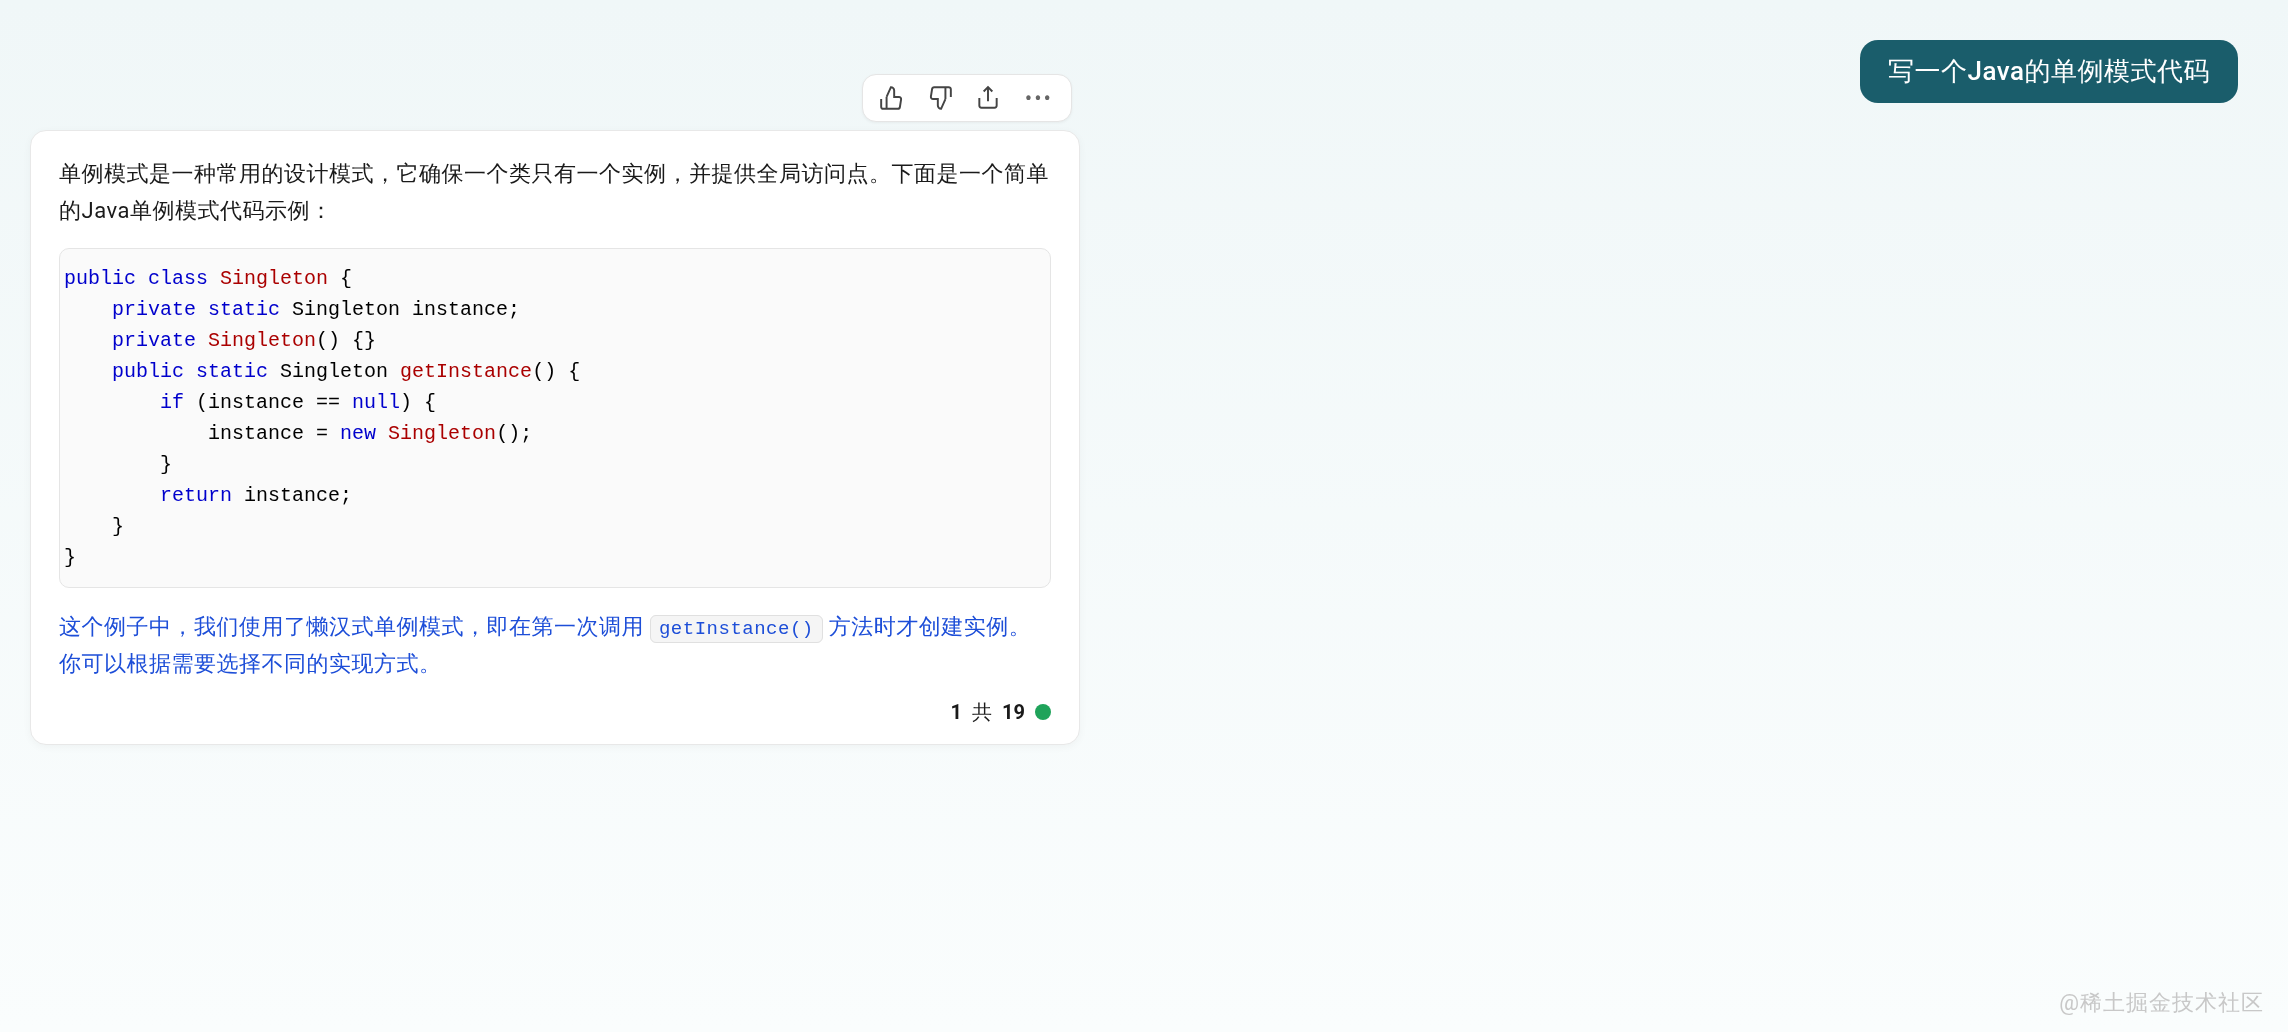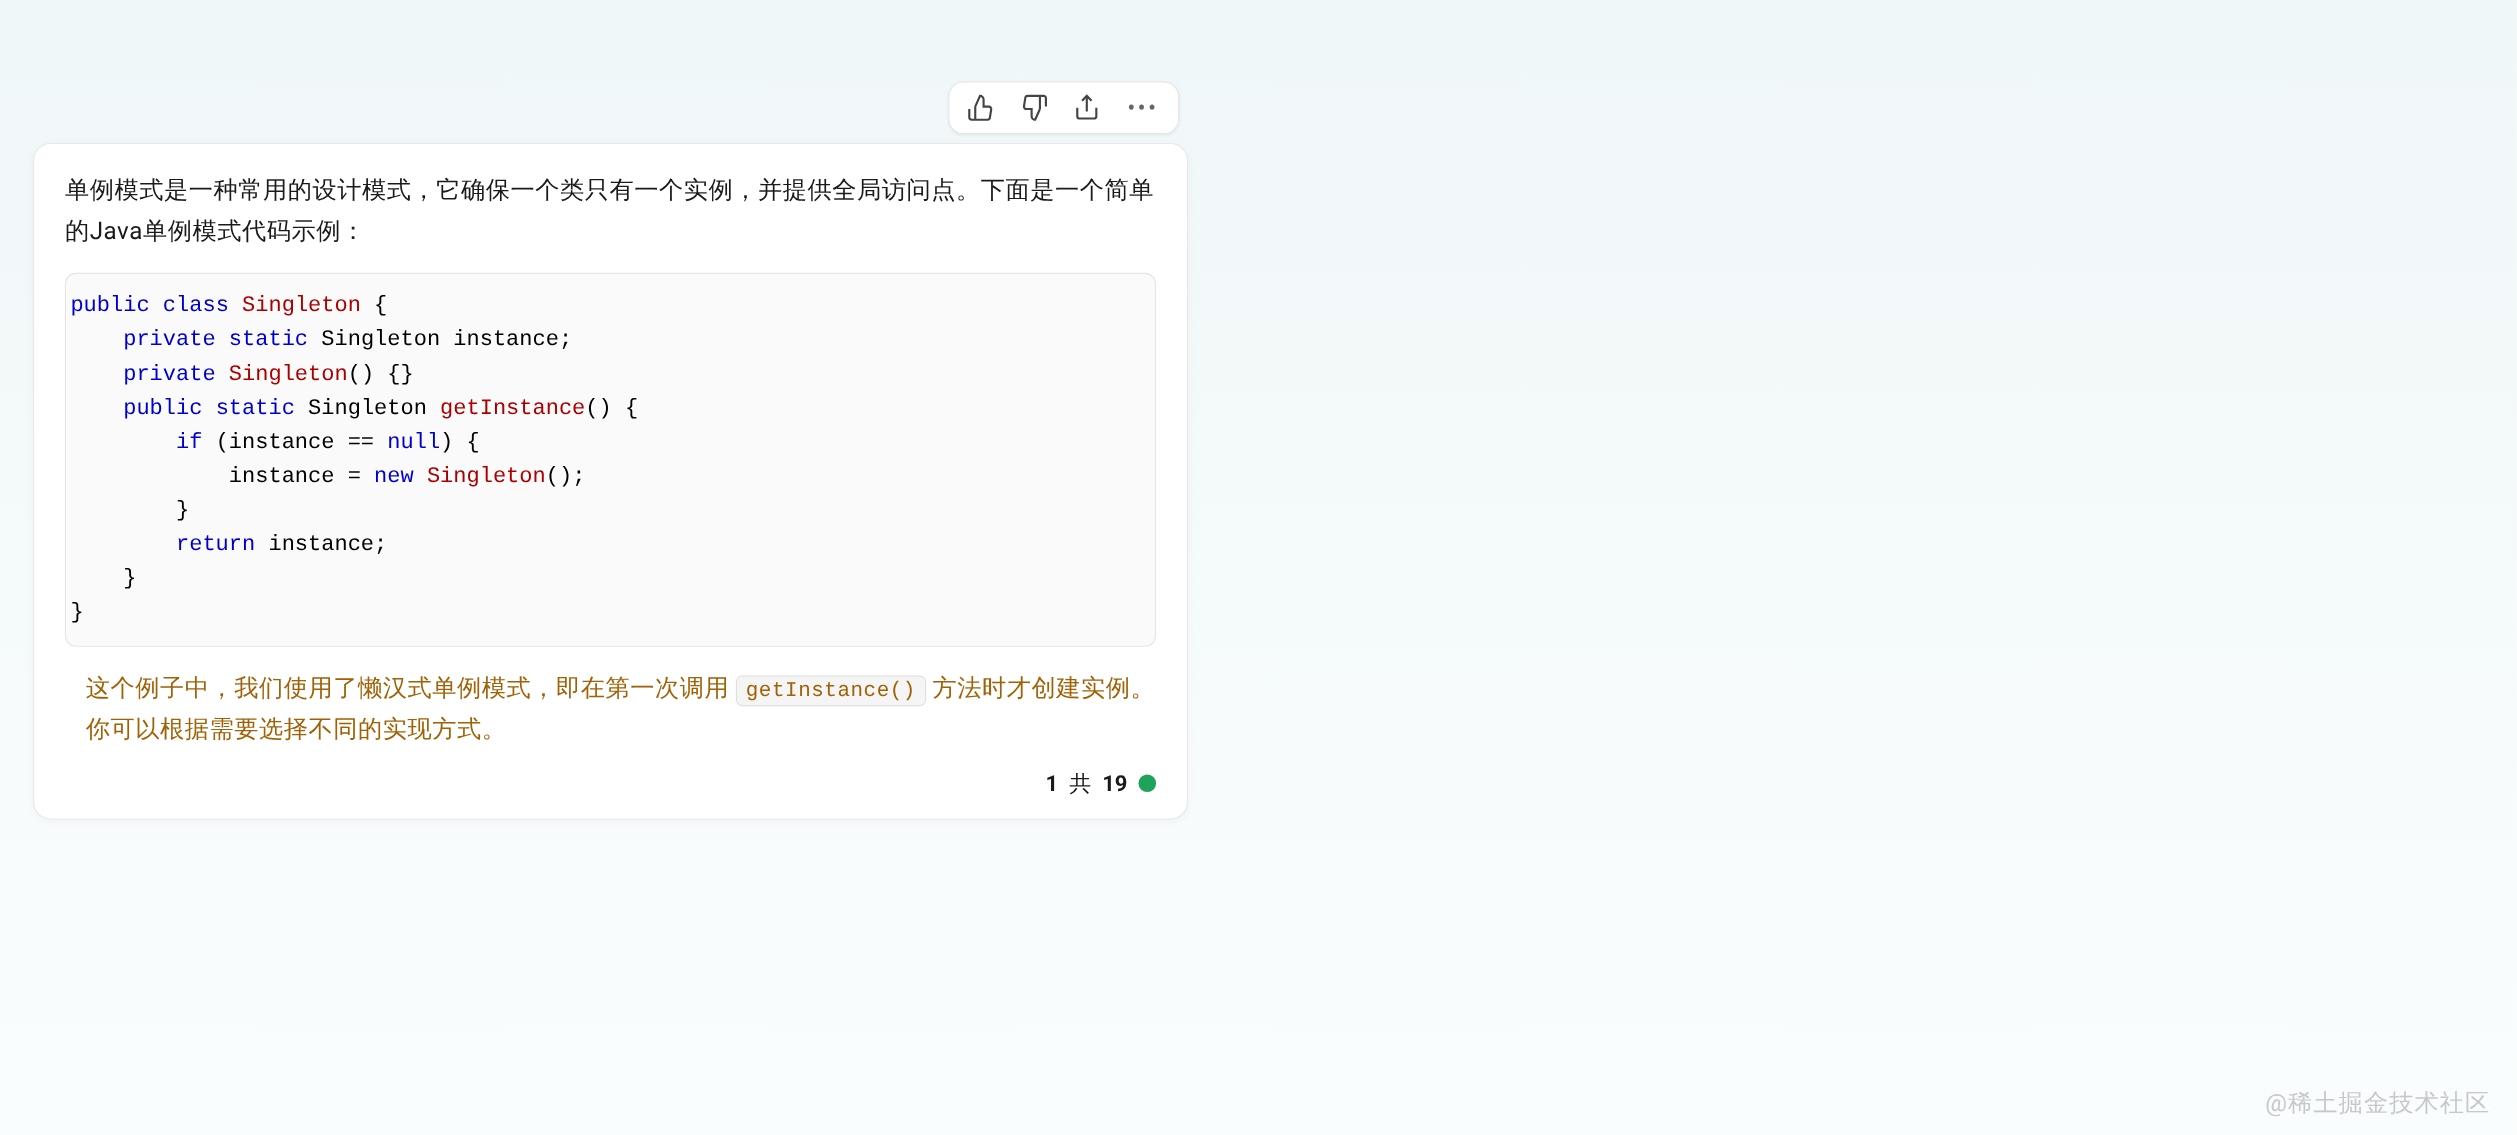"写一个Java的单例模式代码" div.user-message { html: none -> <div> <span>写一个Java的单例模式代码</span> </div> }
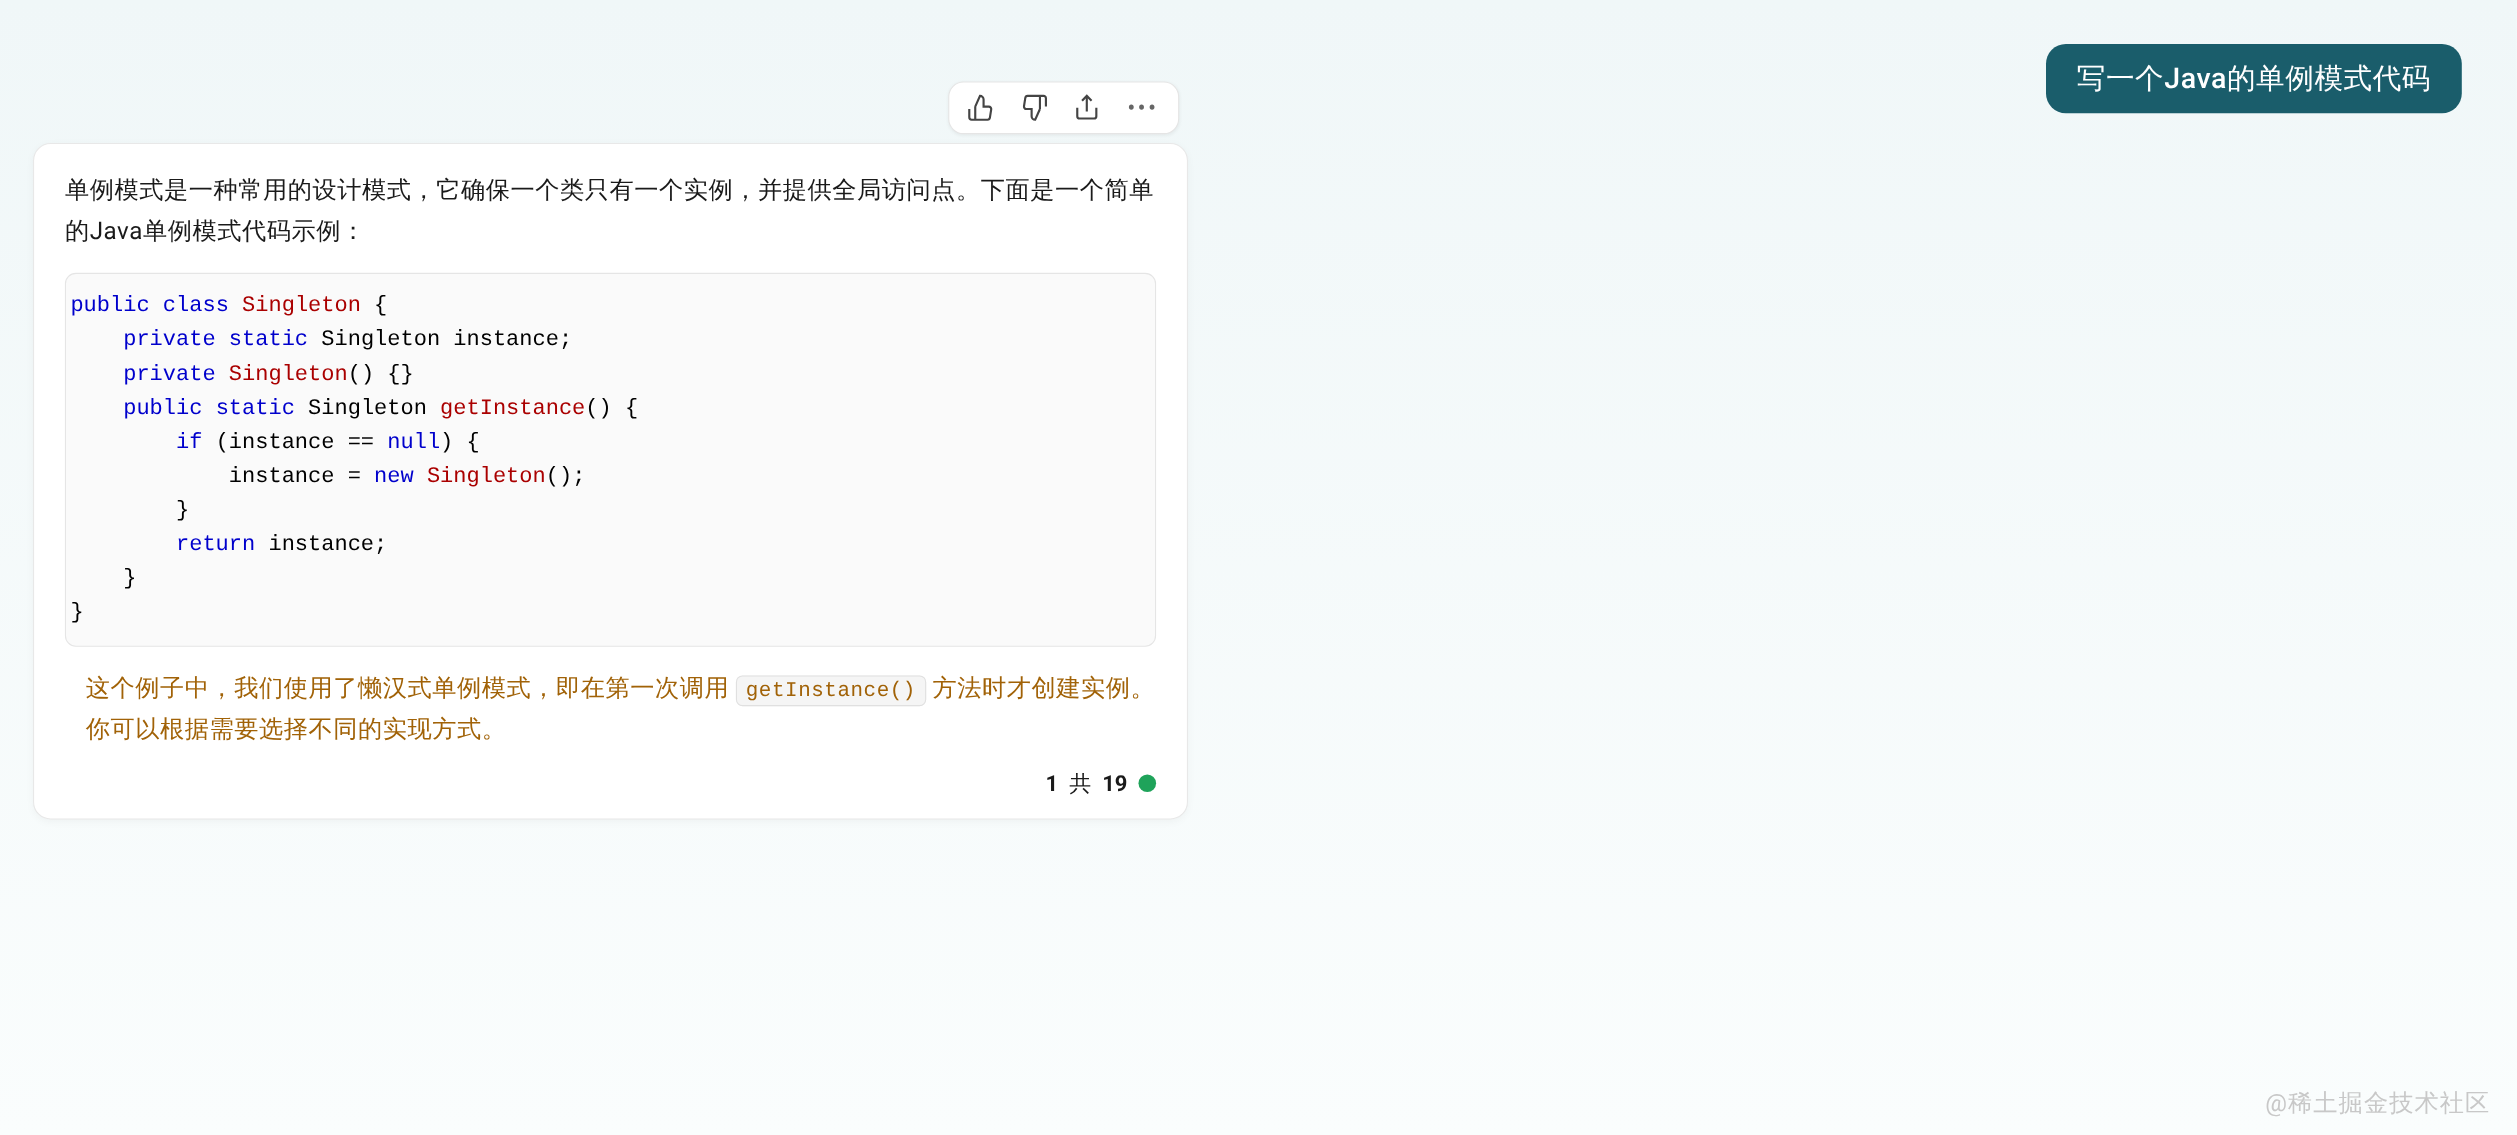"这个例子中，我们使用了懒汉式单例模式，即在第一次调用 getInstance()" .outro-text { color: #a16207 -> #1d4ed8; margin-left: 19px -> none }
